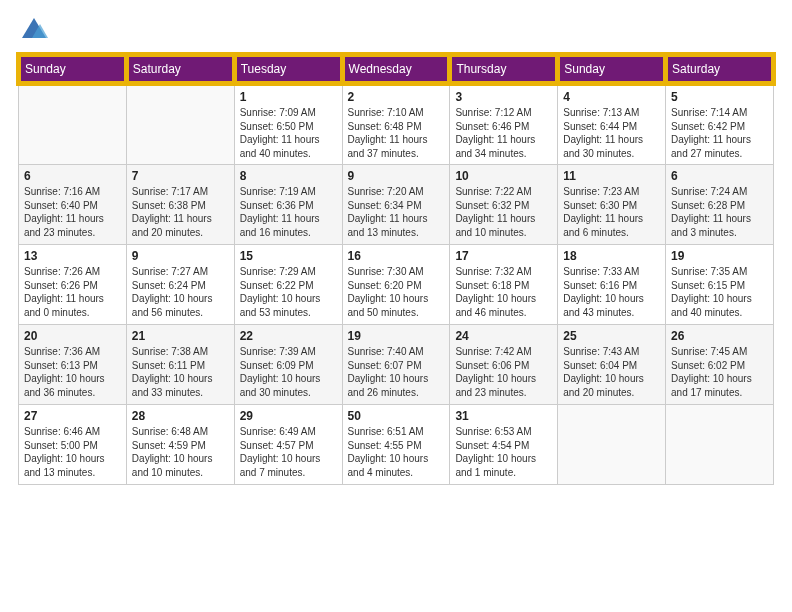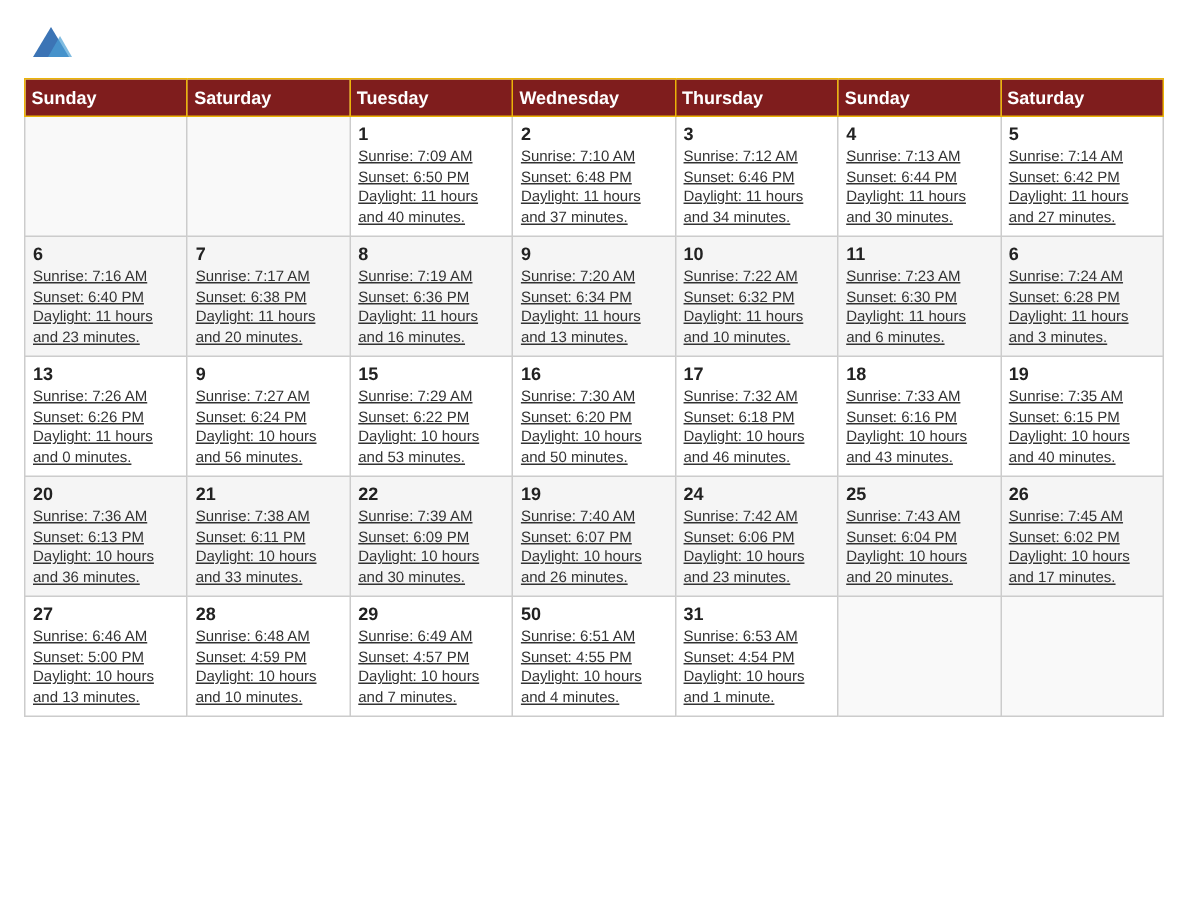"Sunday" thead tr th { background: #7f1d1d -> #701a75; border: 1px solid #eab308 -> 5px solid #eab308; font-weight: bold -> normal }
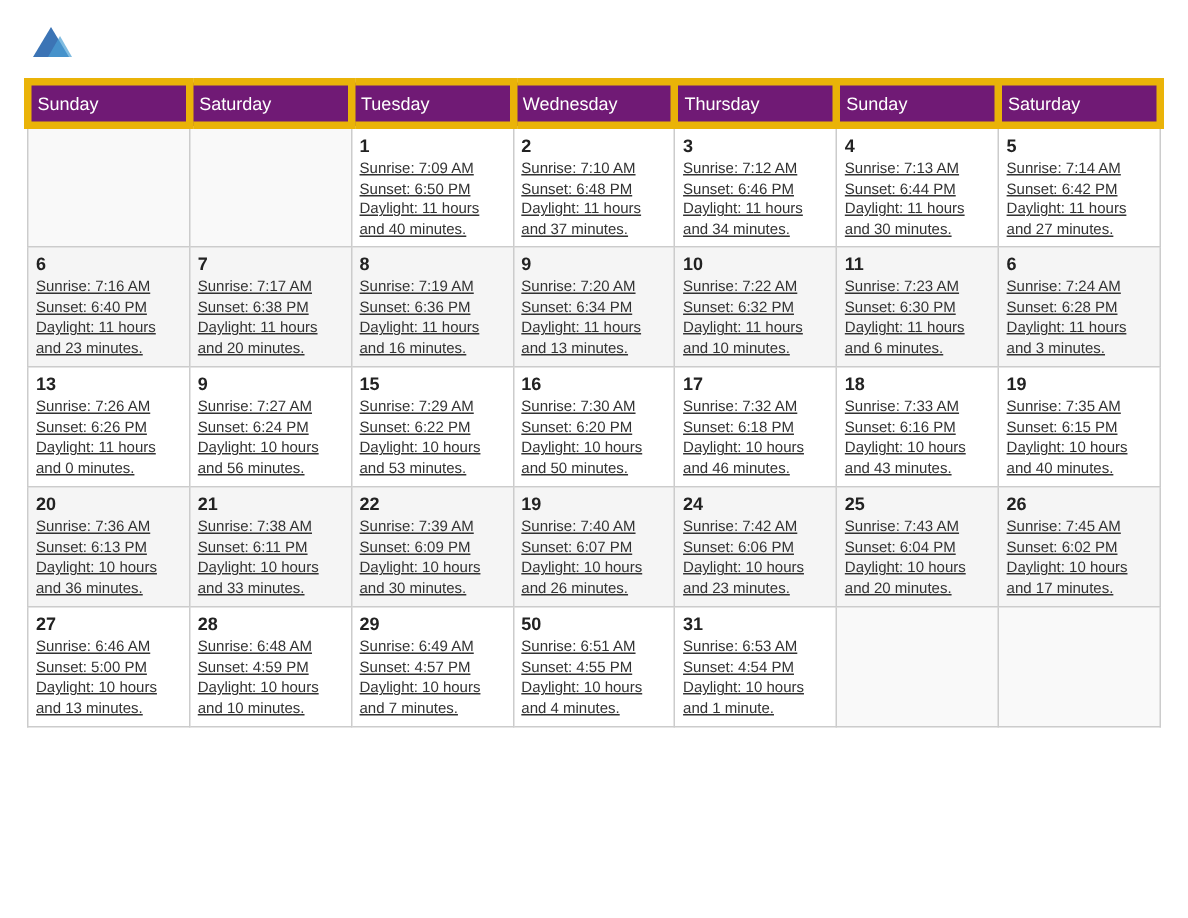"Sunrise: 7:09 AM" .day-info { text-decoration: underline -> none }
